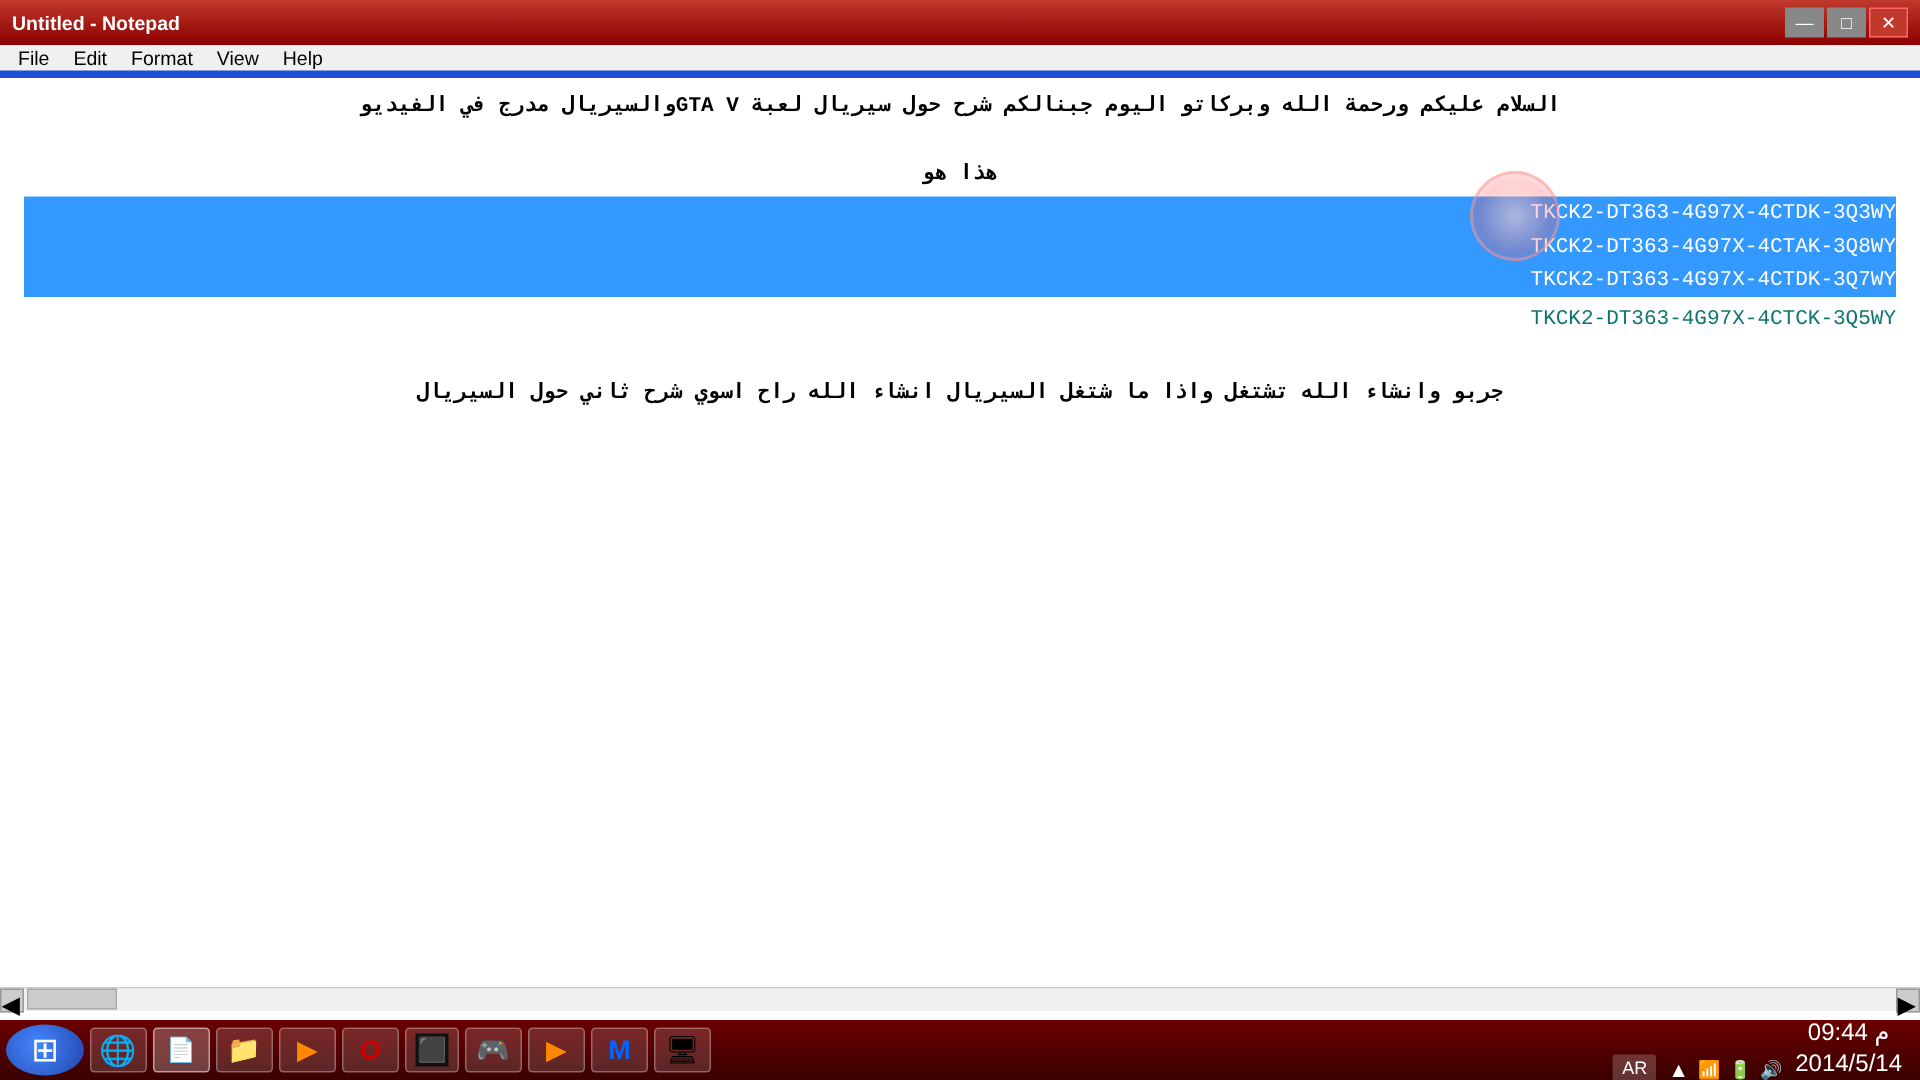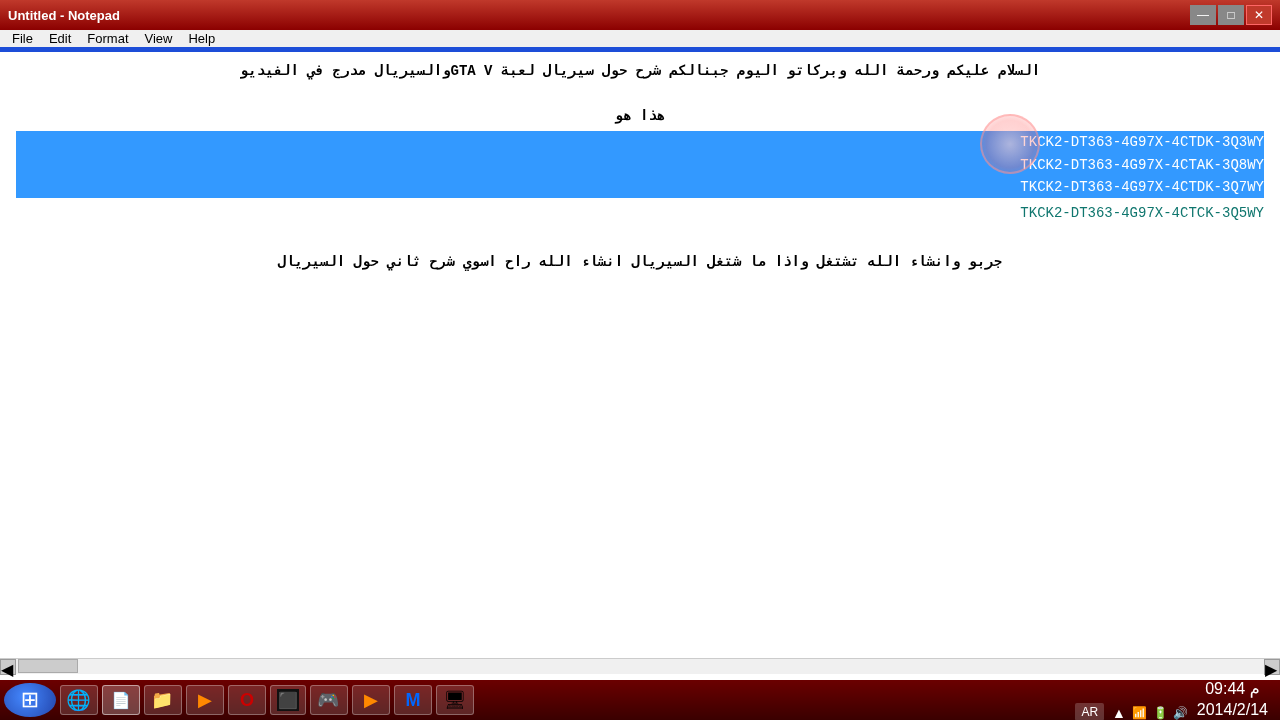"2014/2/14" div { text: 2014/2/14 -> 2014/5/14 }
